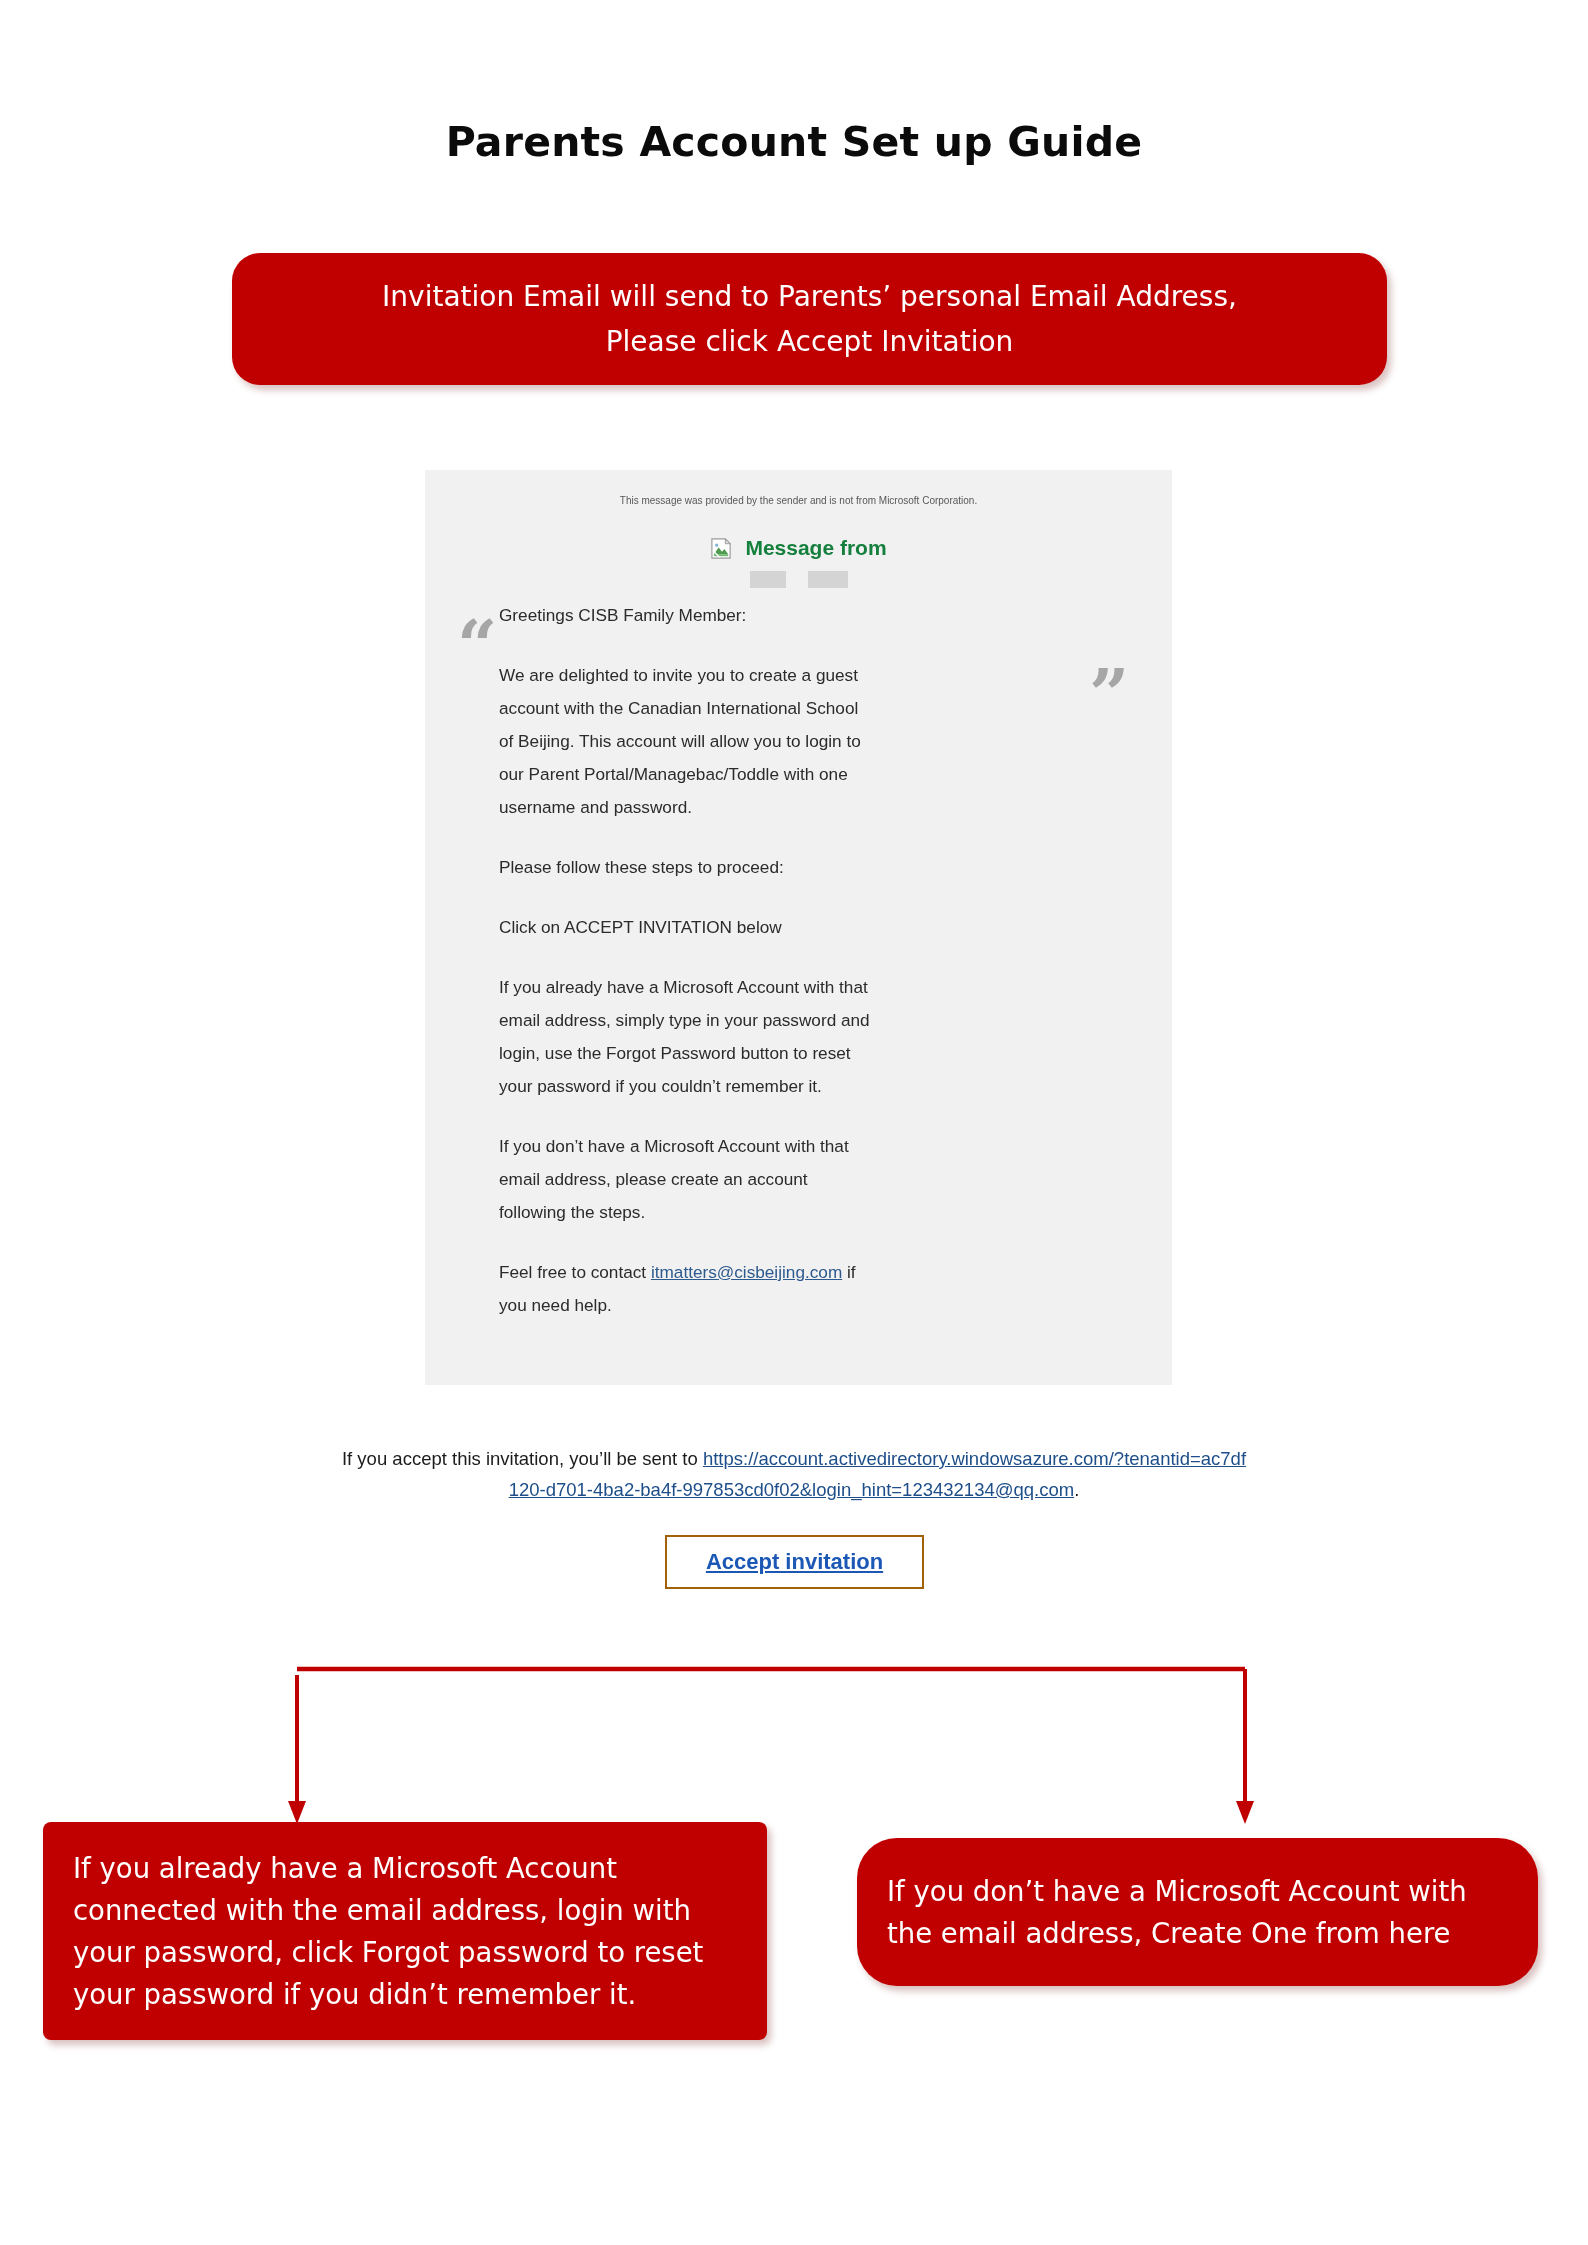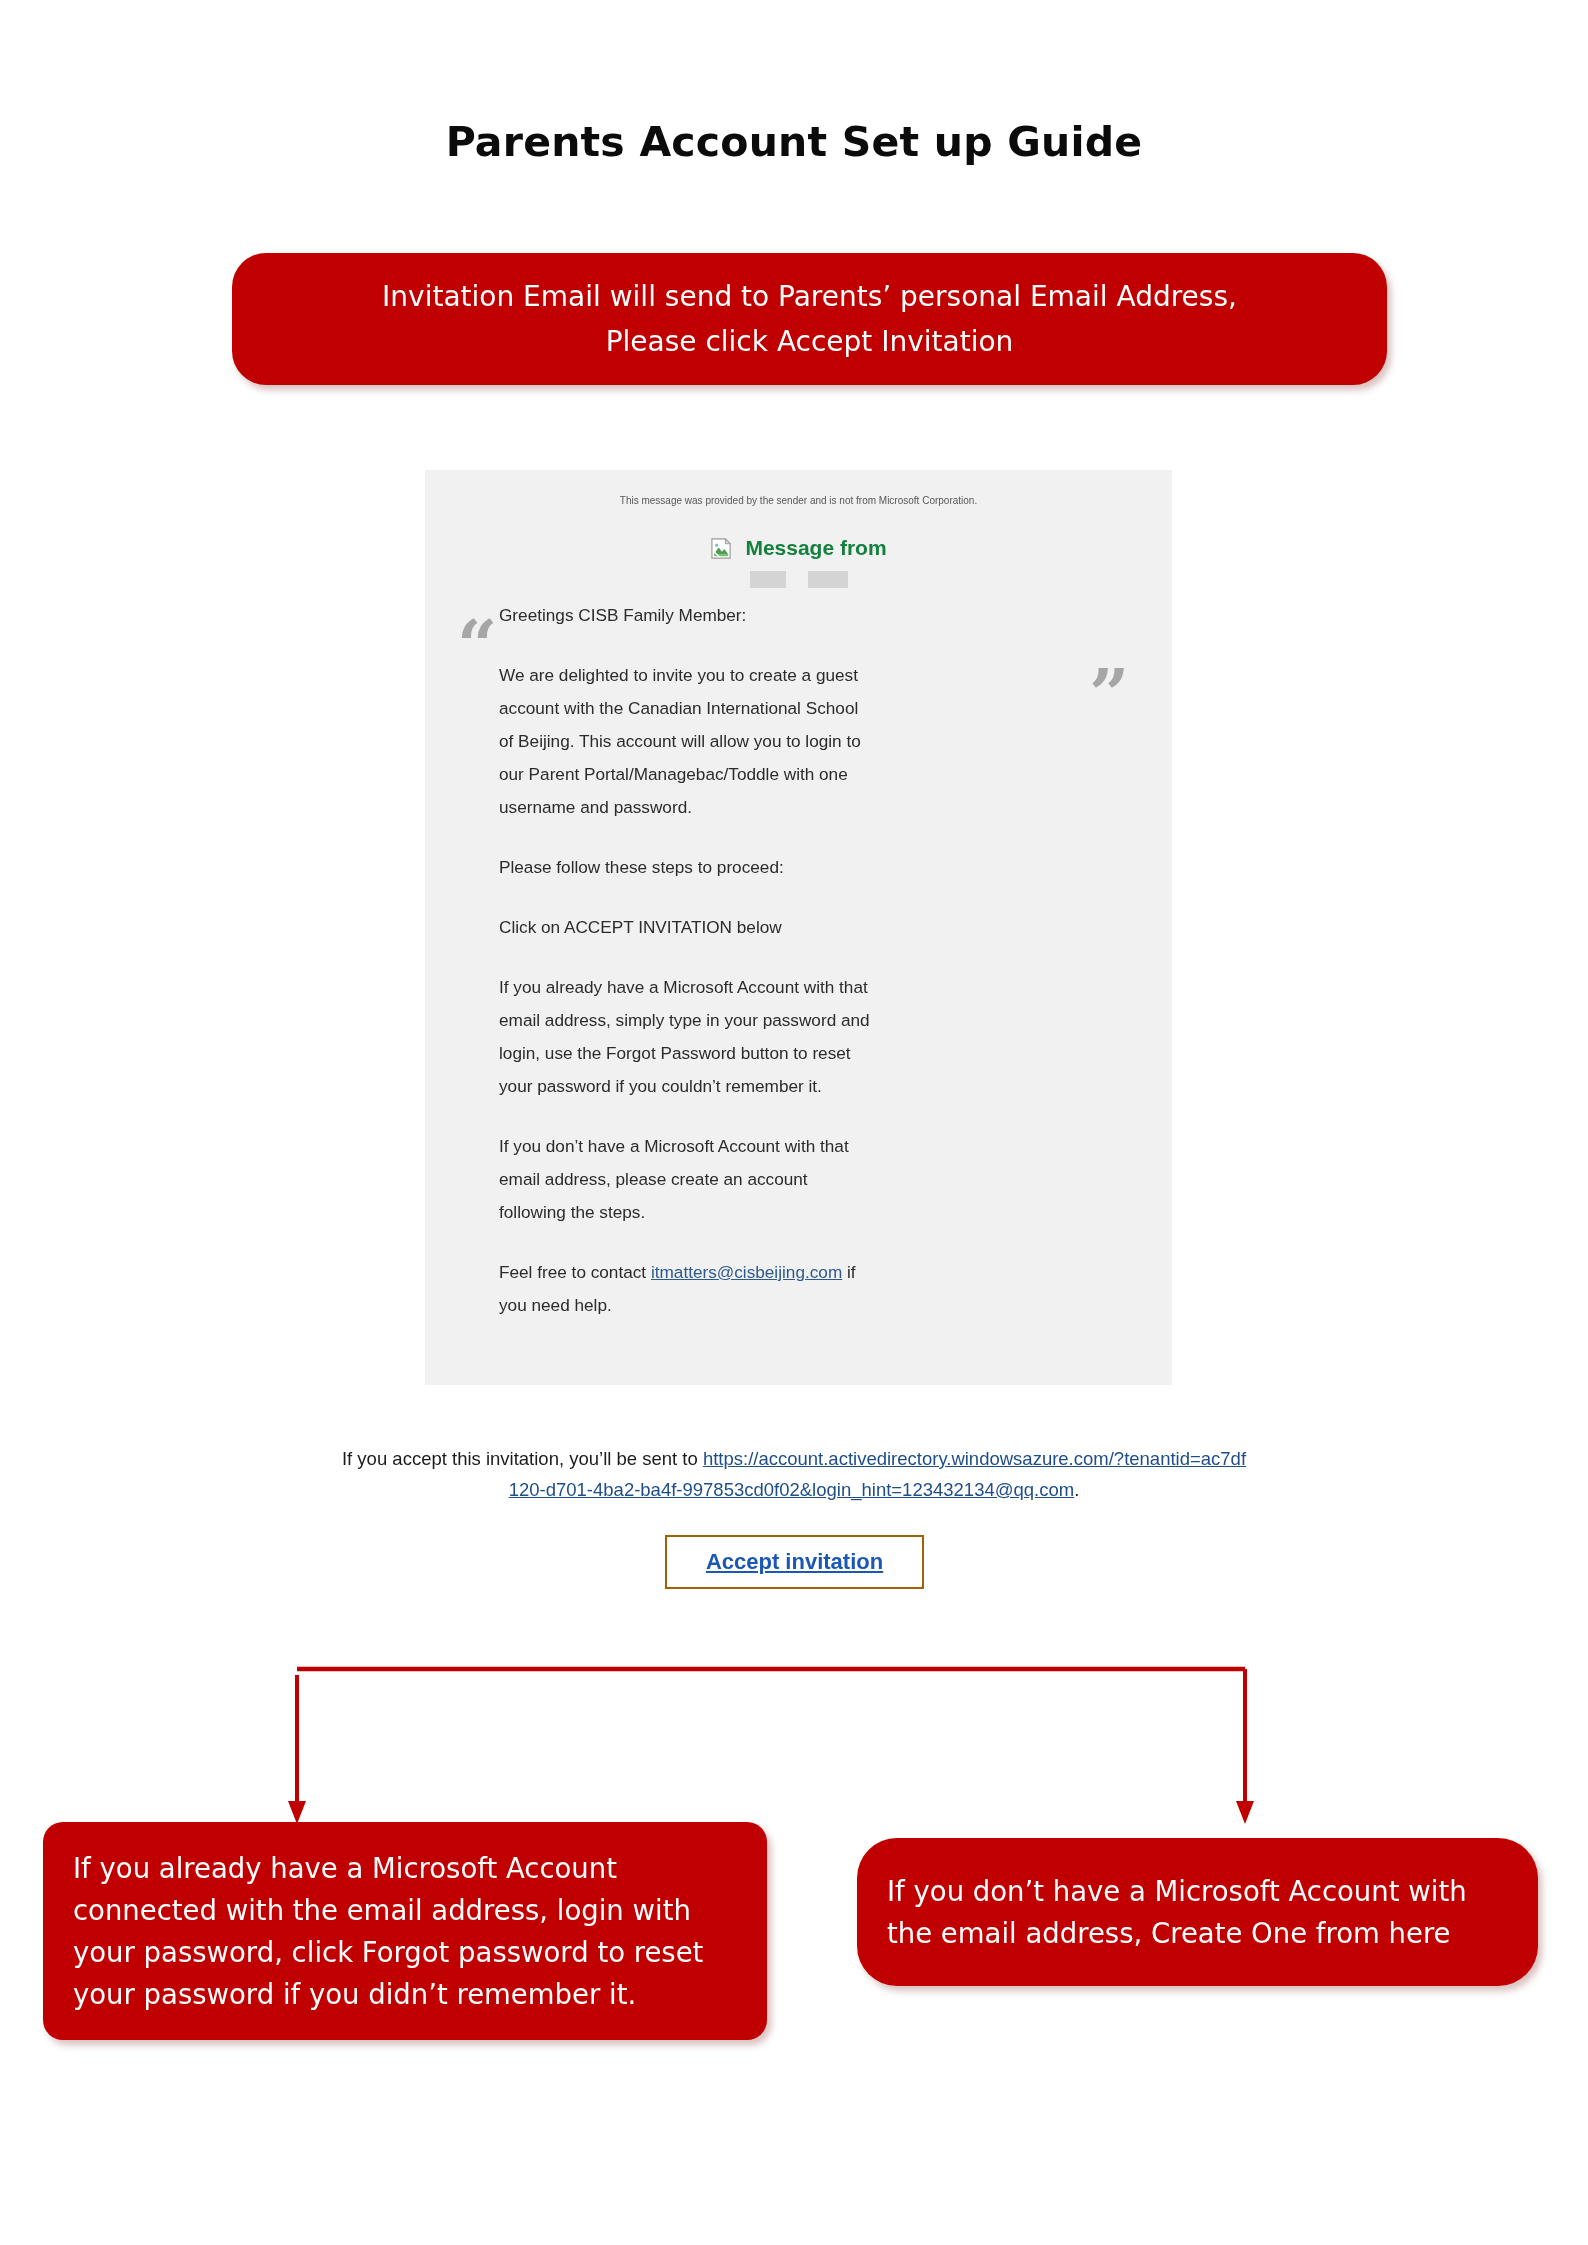"Invitation Email will send to" #banner-top { border-radius: none -> 28px }
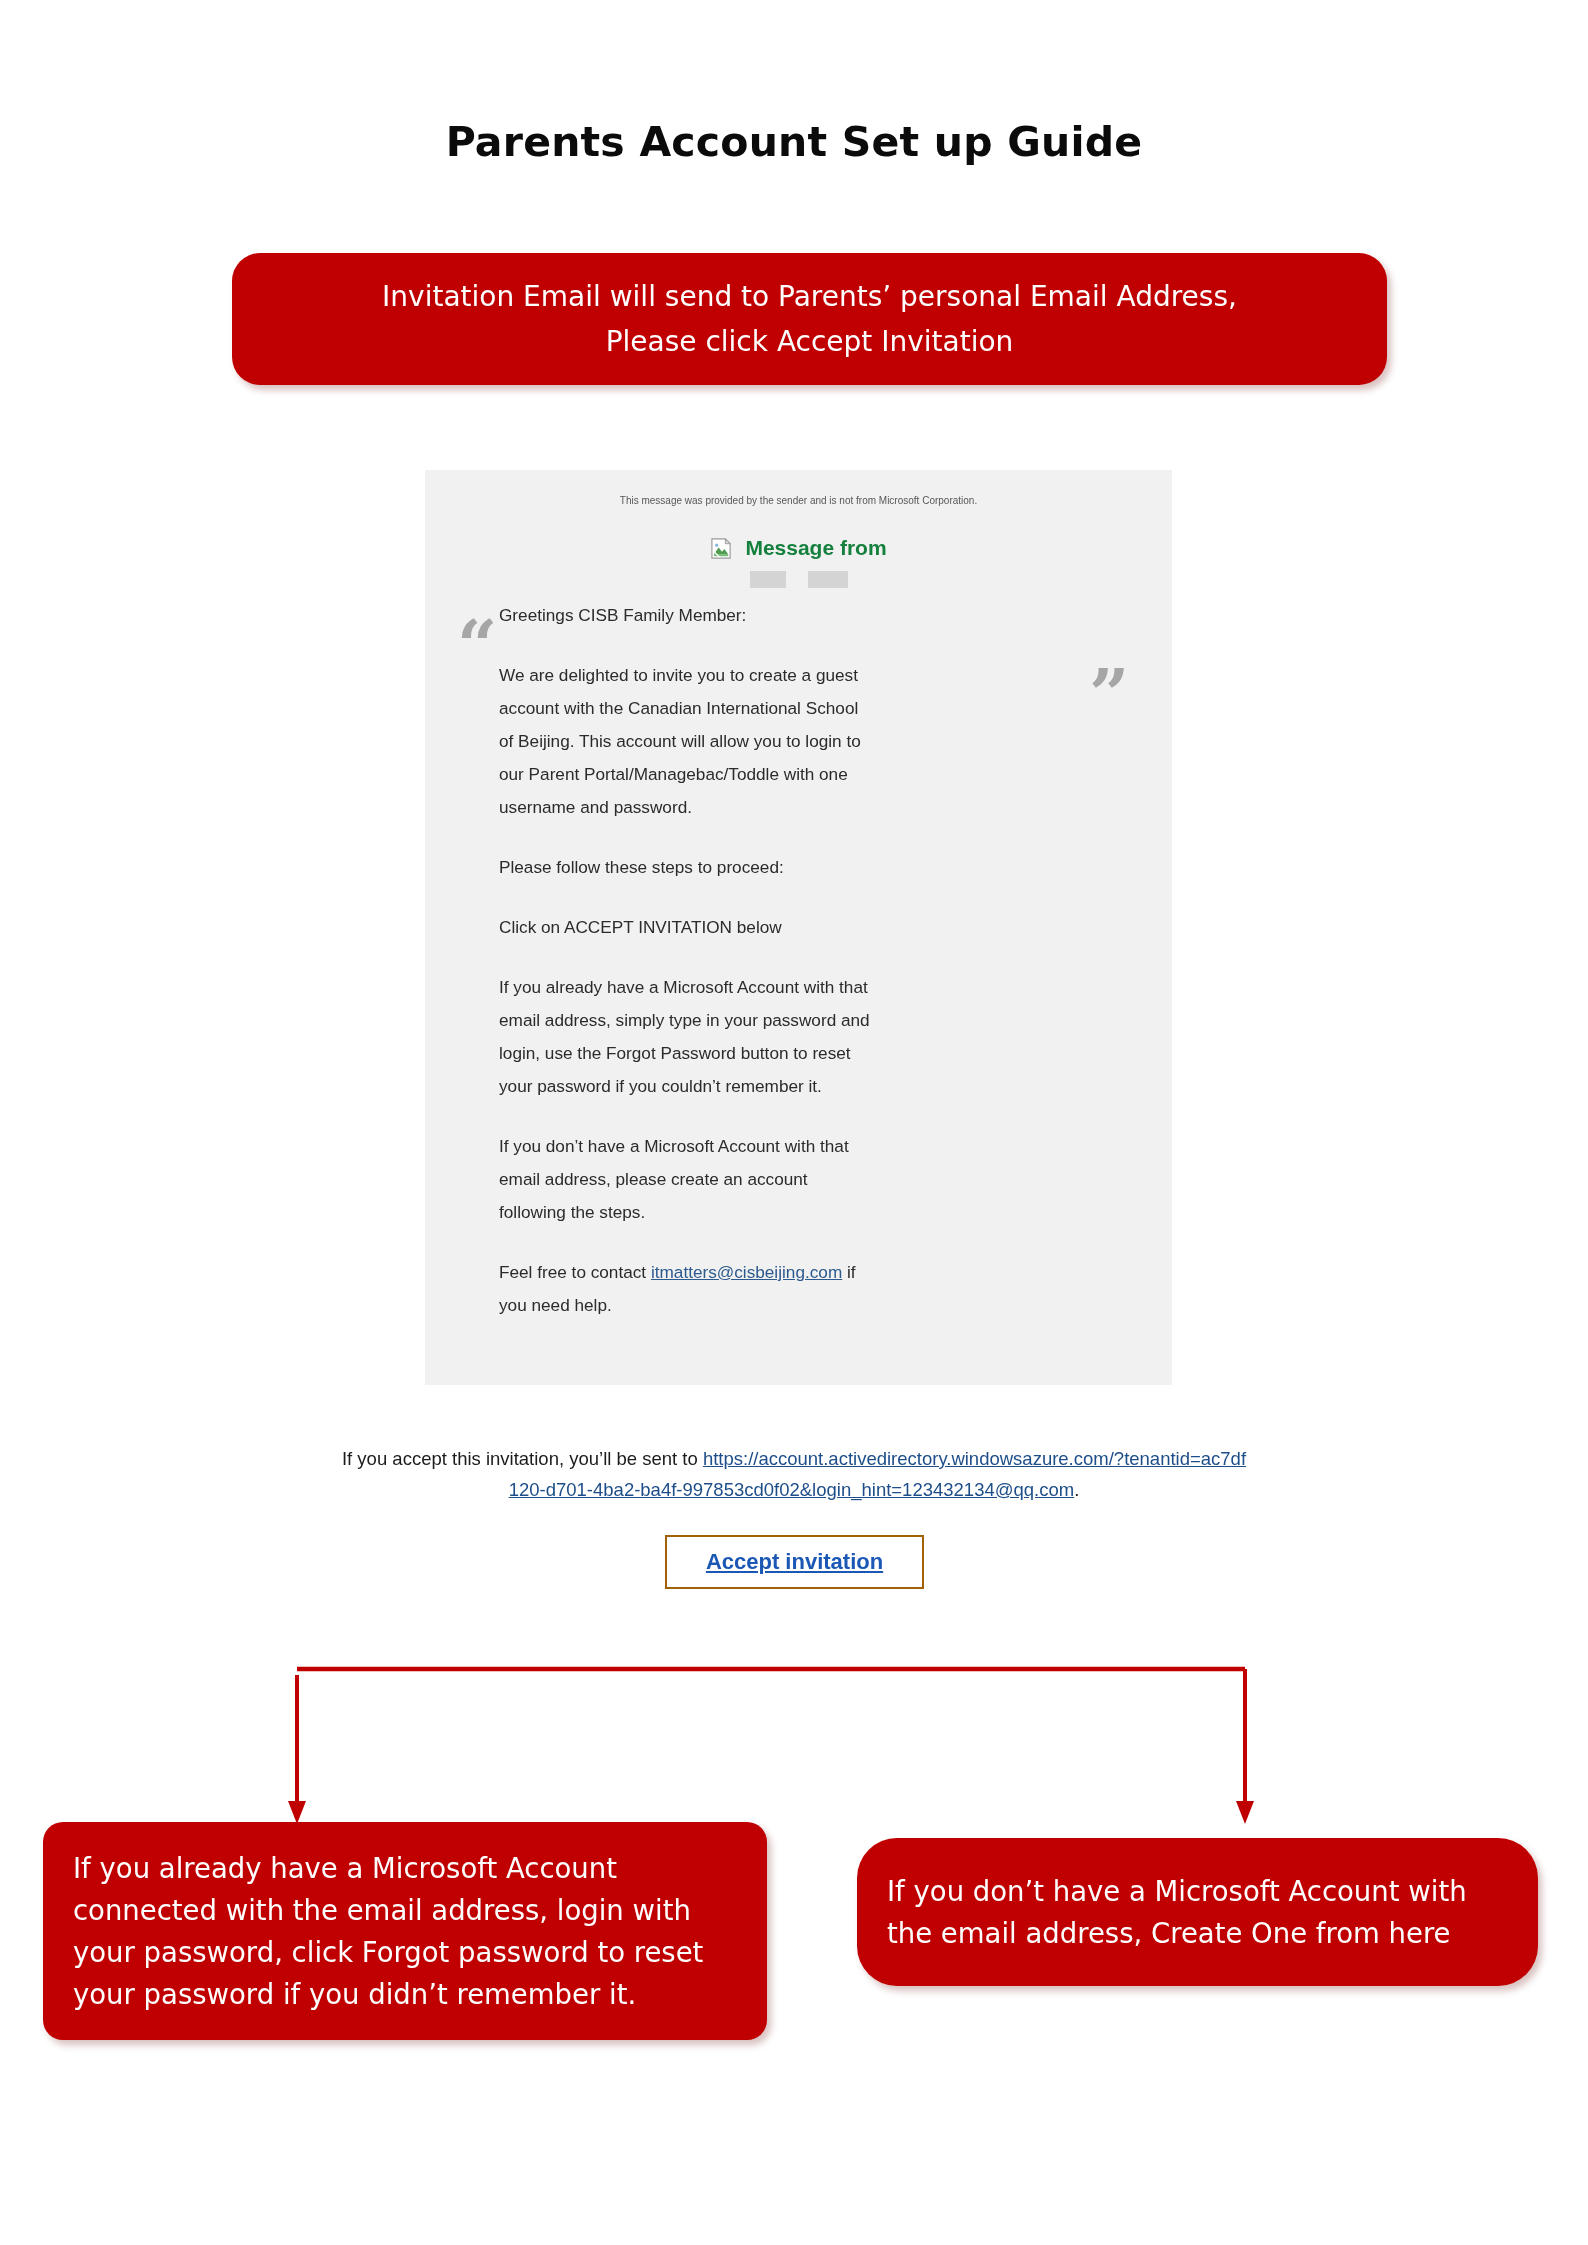"If you already have a Microsoft Account connected" #callout-left { border-radius: 20px -> 8px }
